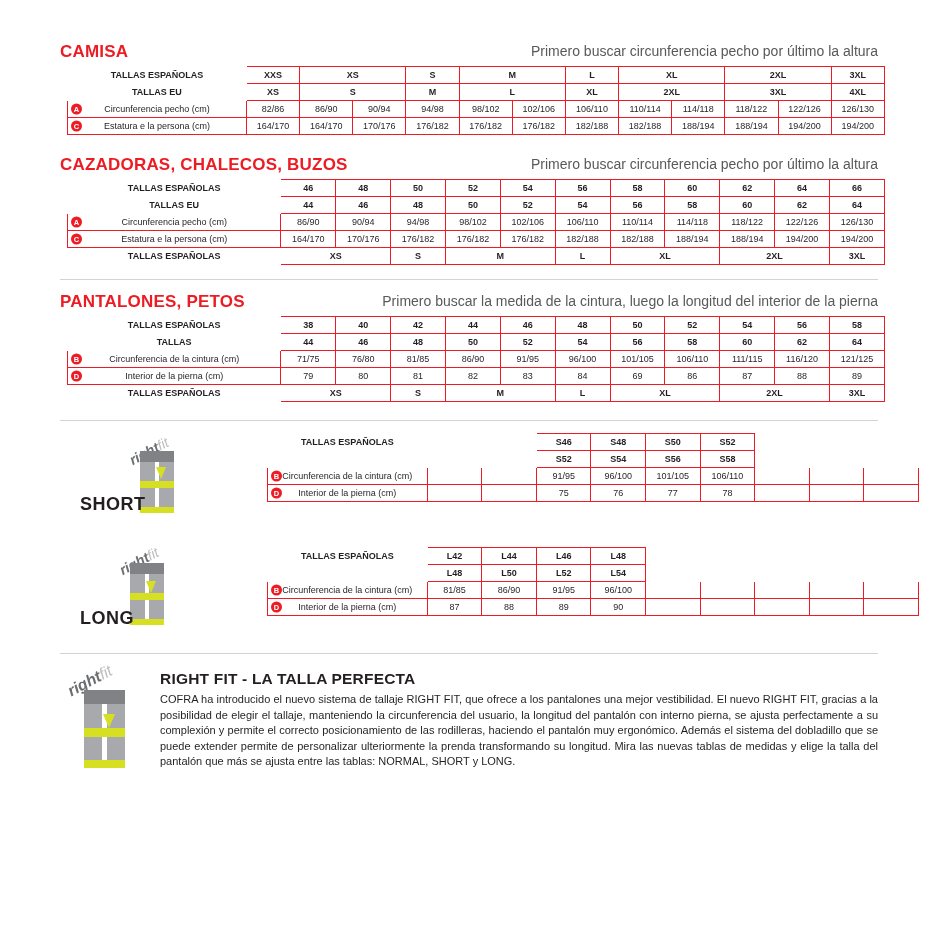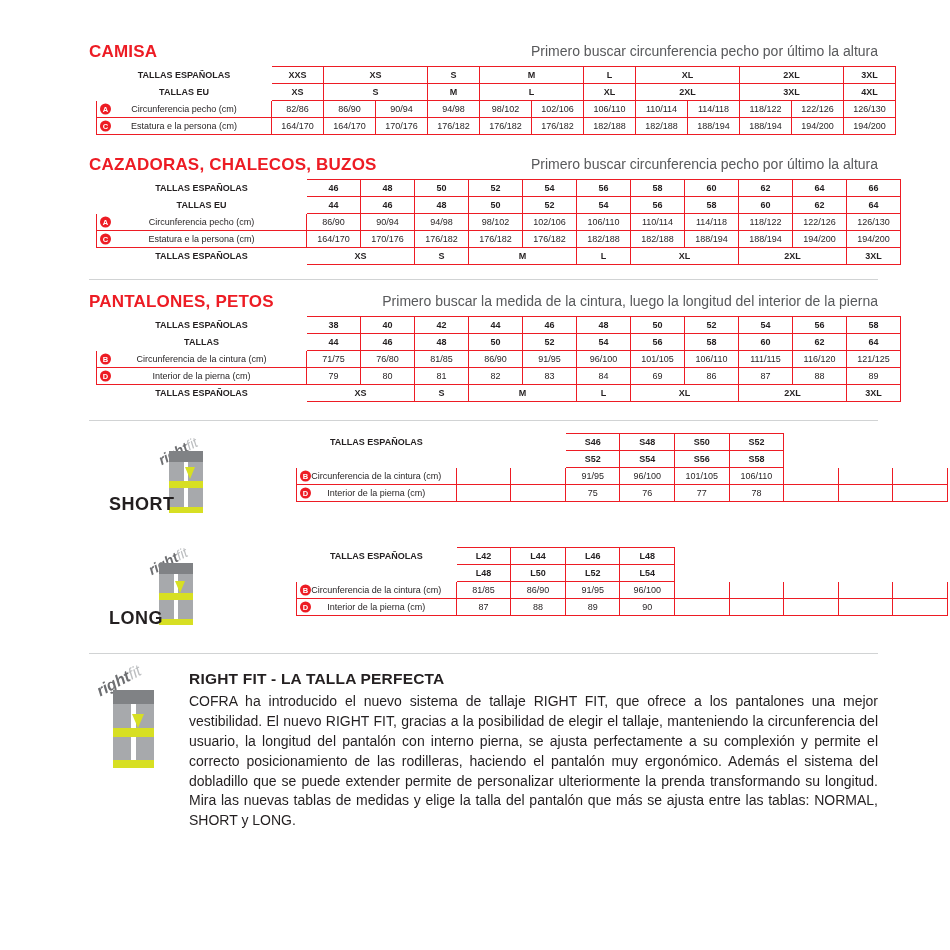"CAMISA" .page { padding: 42px 72px 0 89px -> 42px 72px 0 60px }
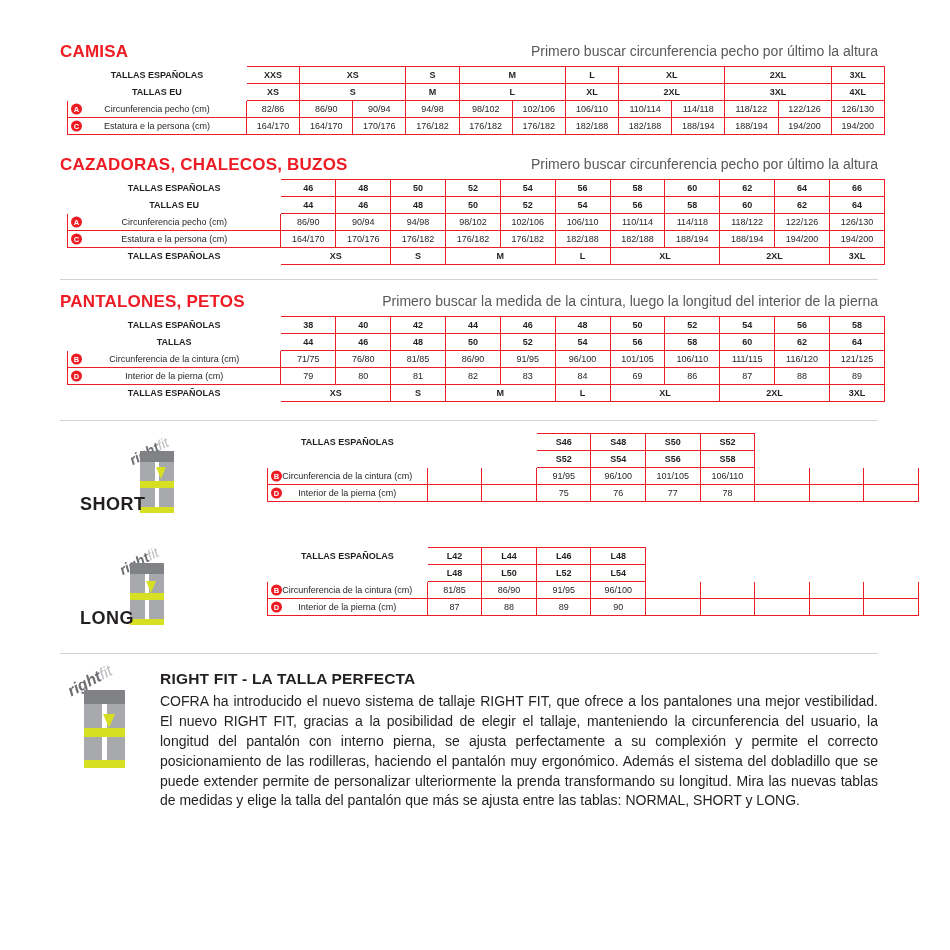"COFRA ha introducido el nuevo" .footer-body { font-size: 14px -> 11px }
